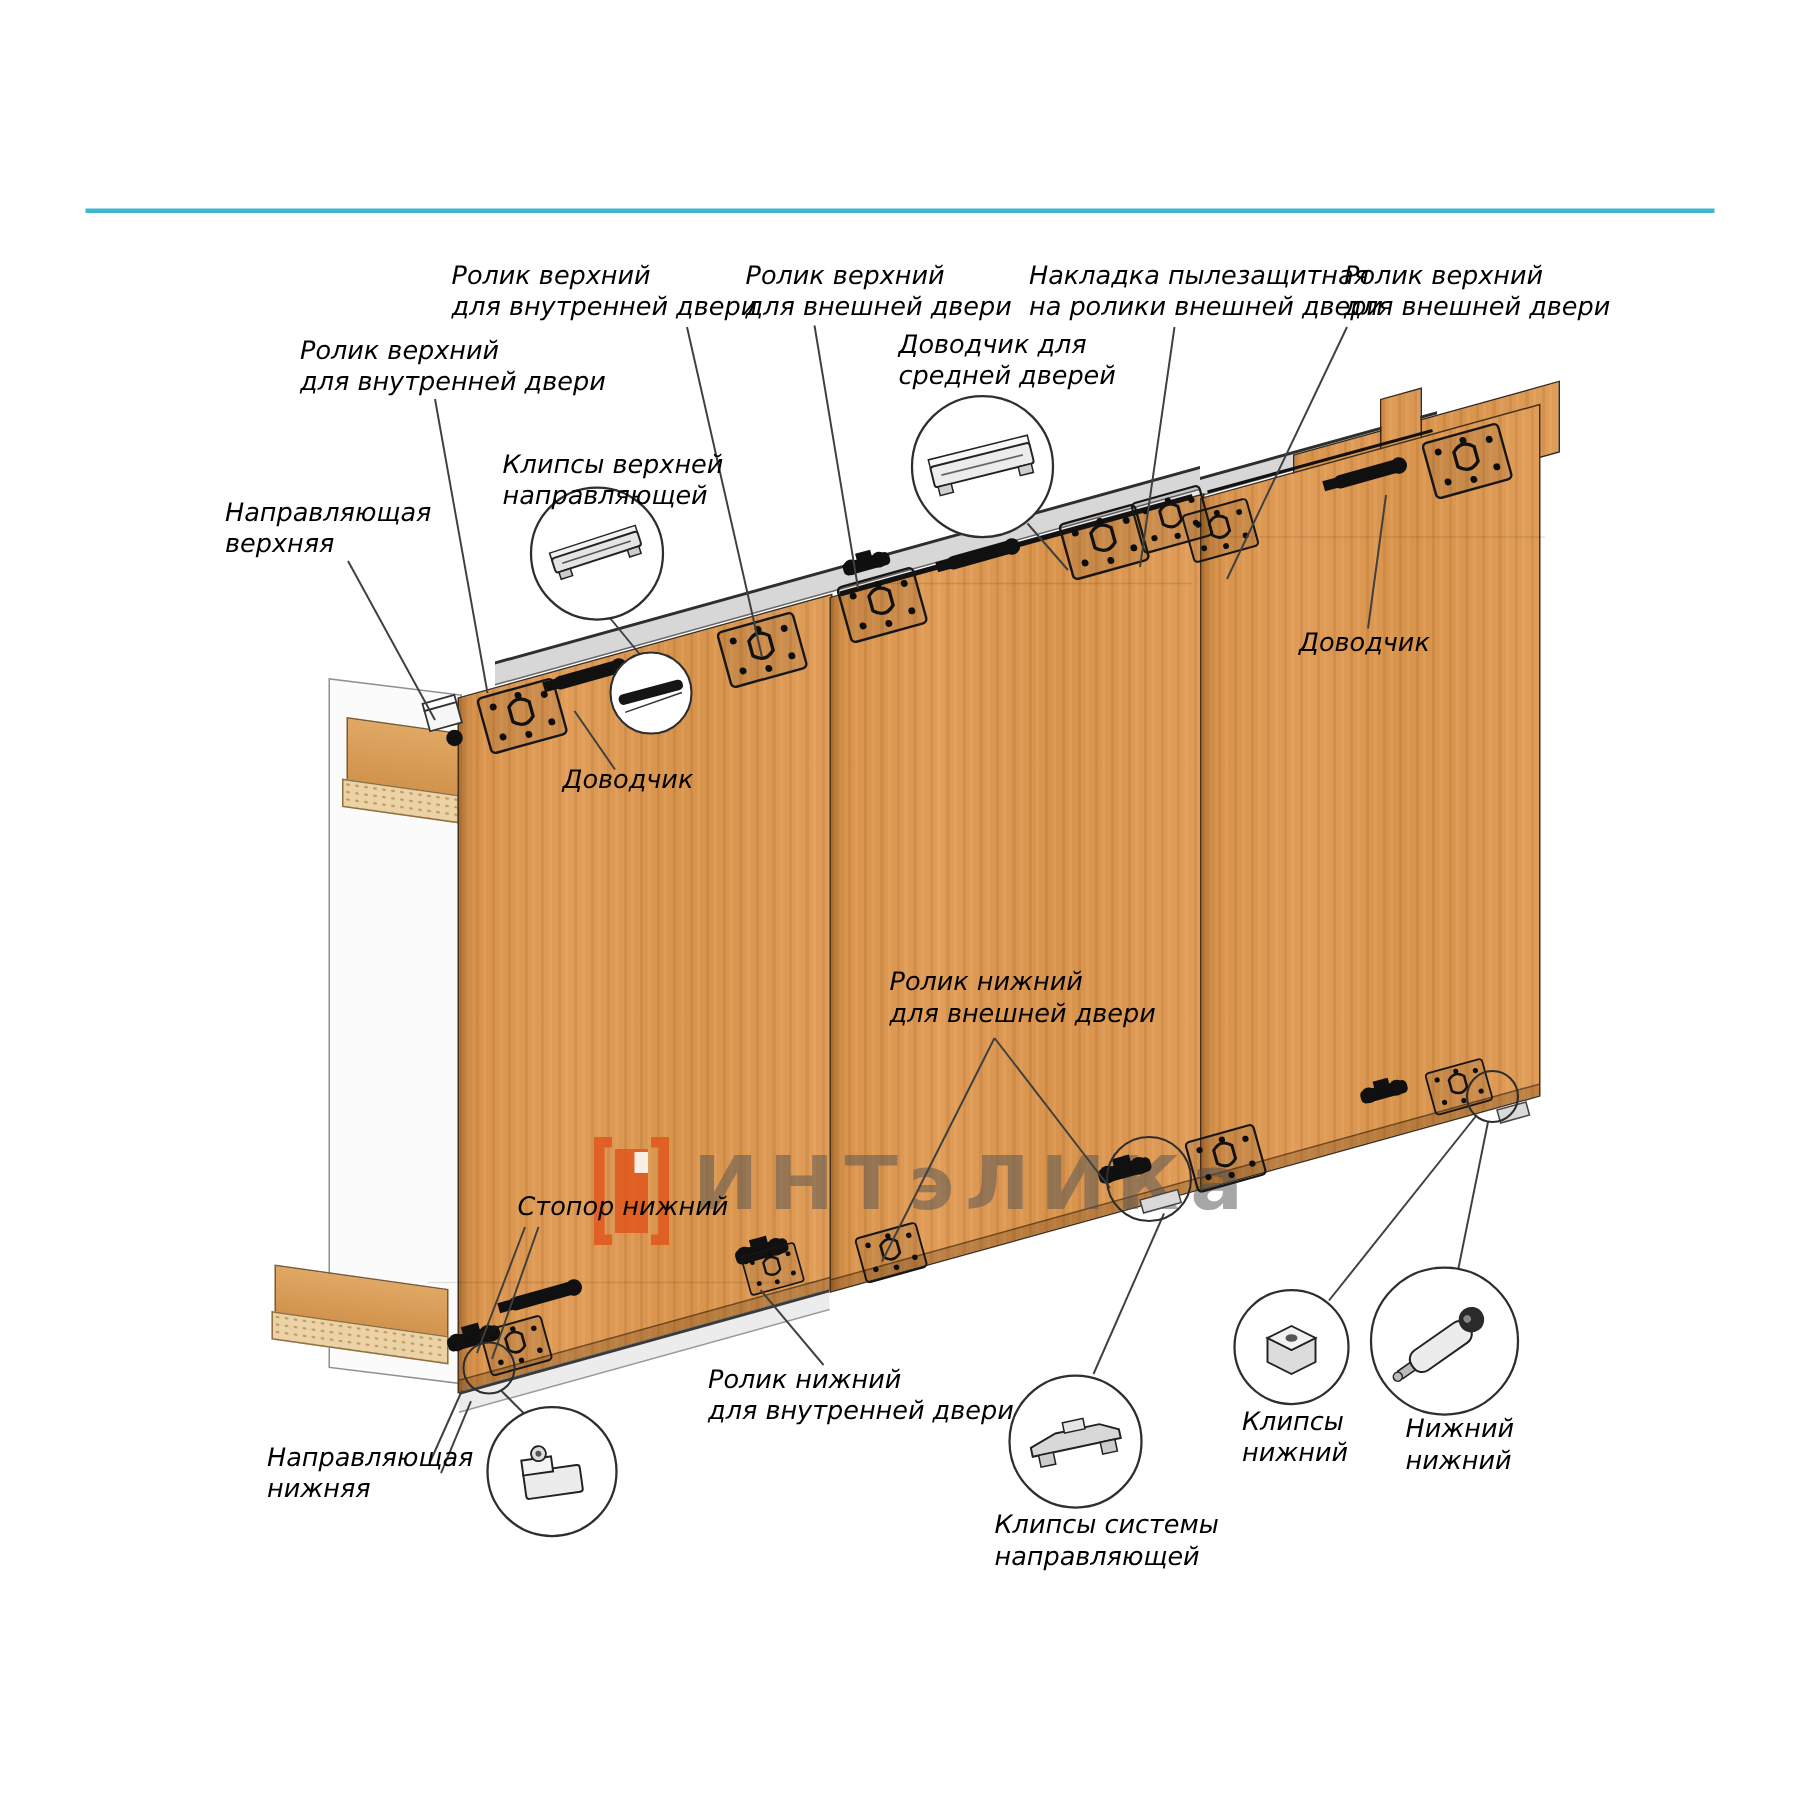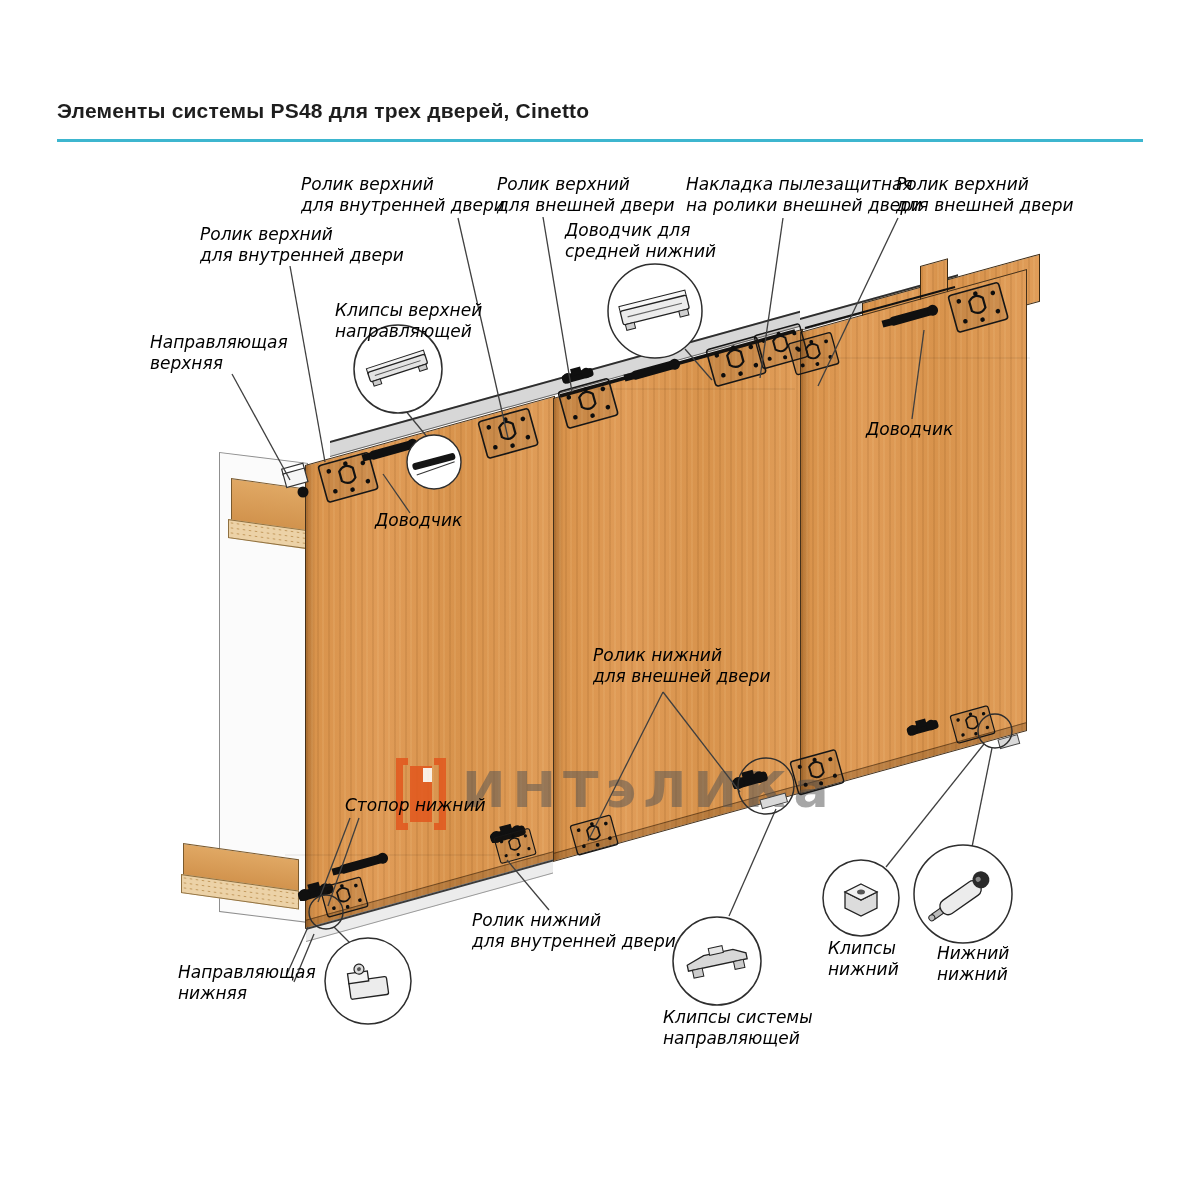"Элементы системы PS48 для трех" div { html: <div>Элементы системы PS48 для трех дверей, Cinetto</div> -> none }
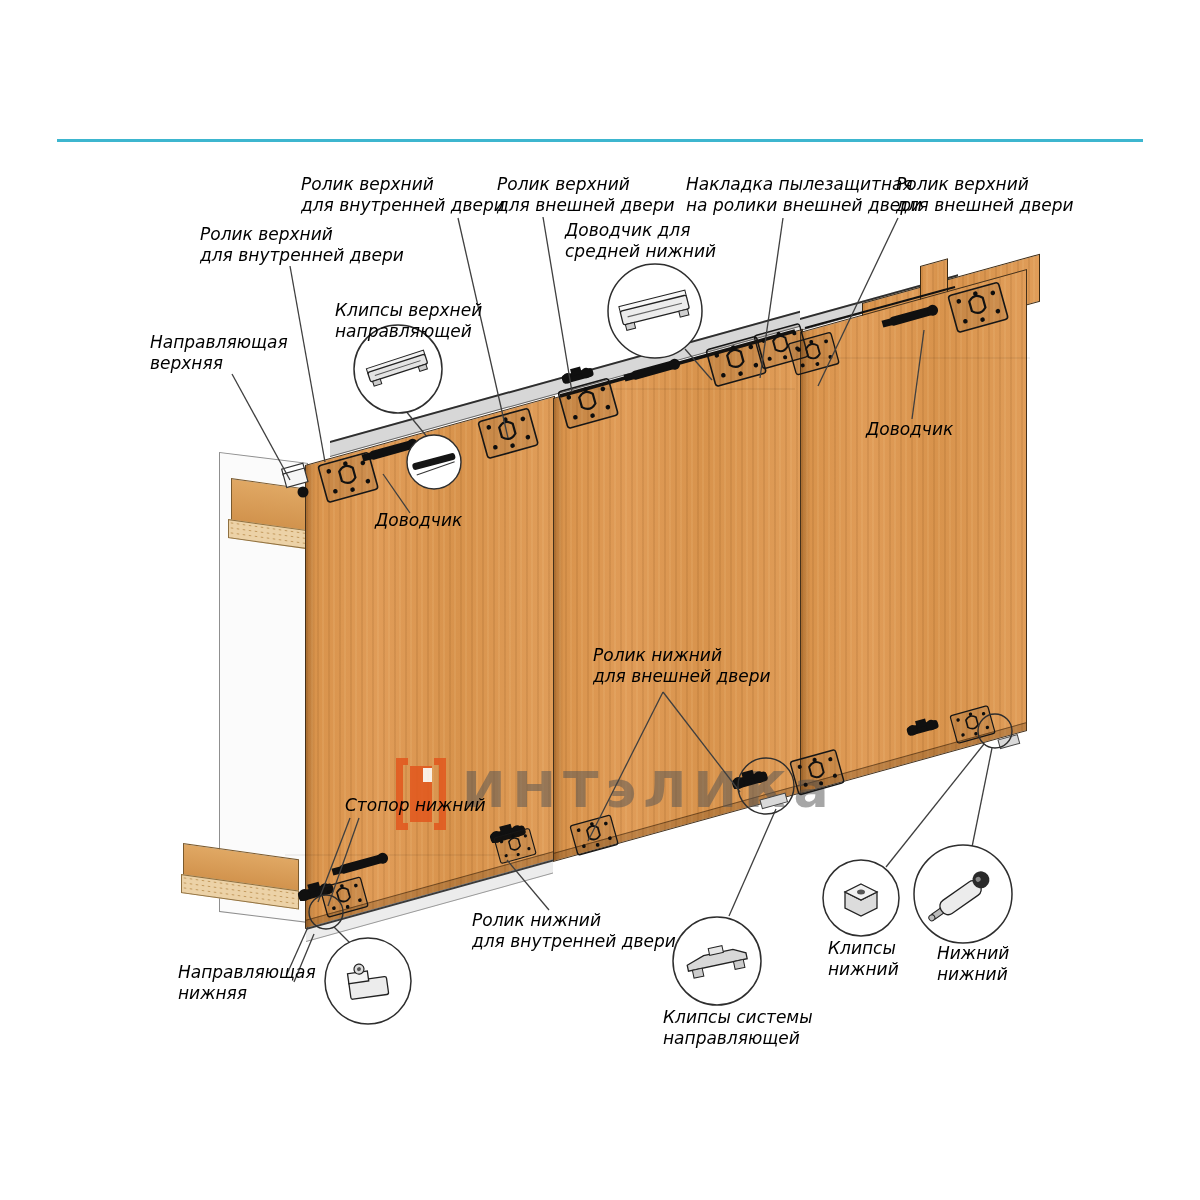"Доводчик для" div.lbl { left: 565px -> 599px }
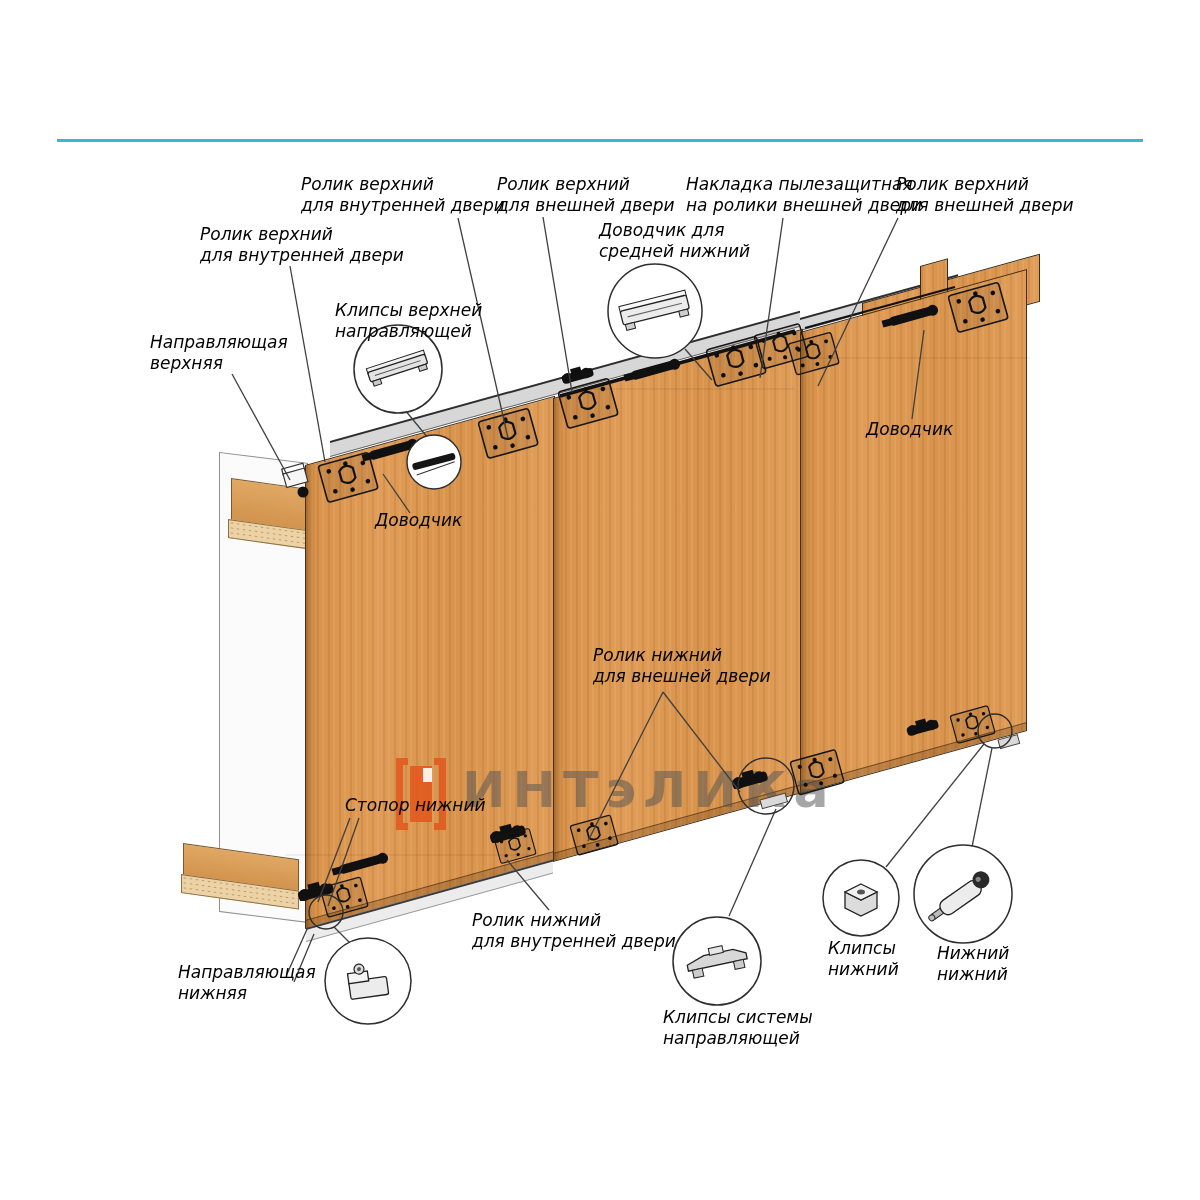"средней нижний" span.ln { text: нижний -> дверей }
